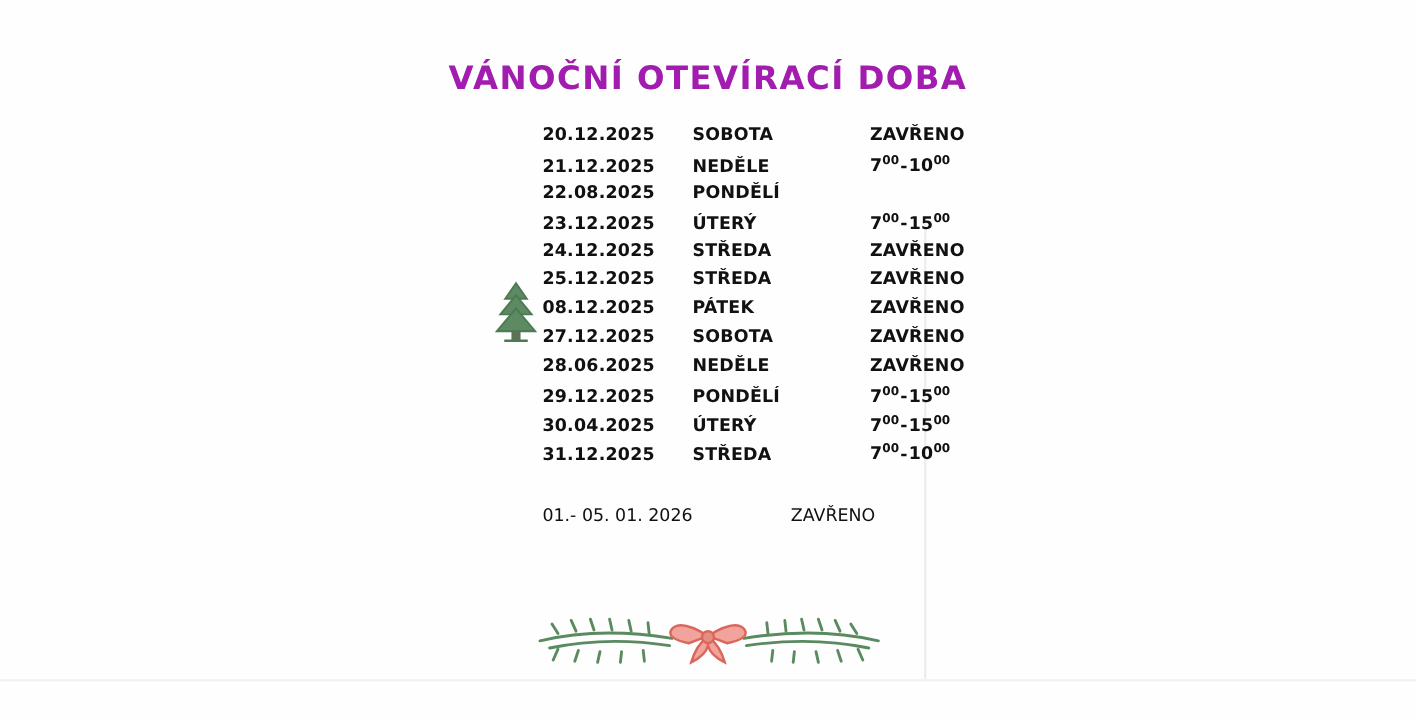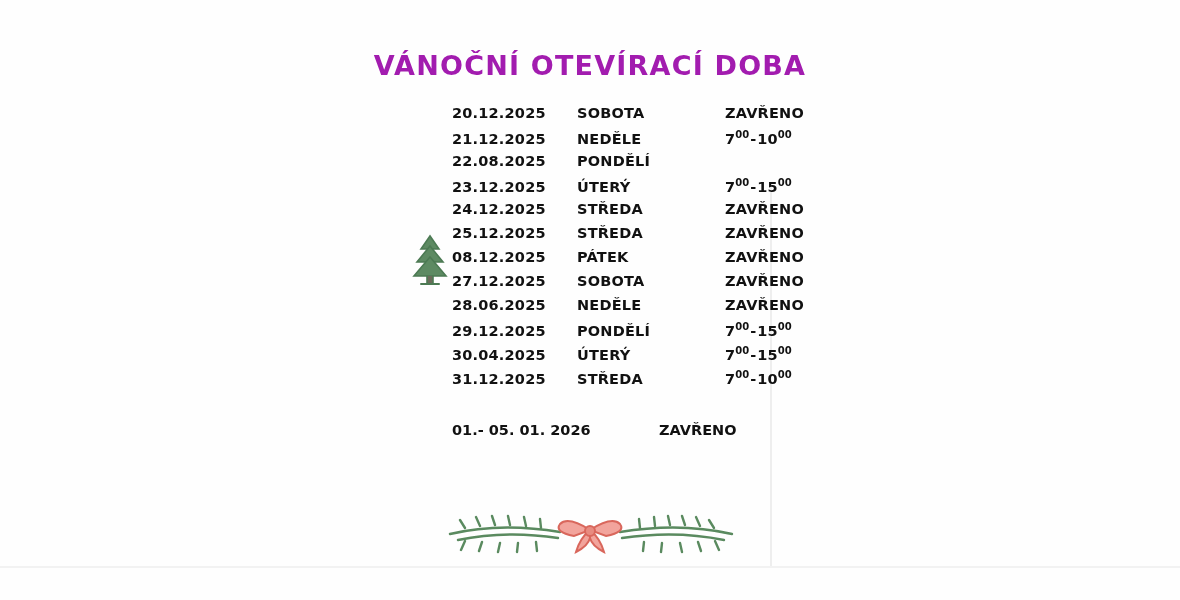"01.- 05. 01. 2026" .closure-row { font-weight: bold -> normal }
